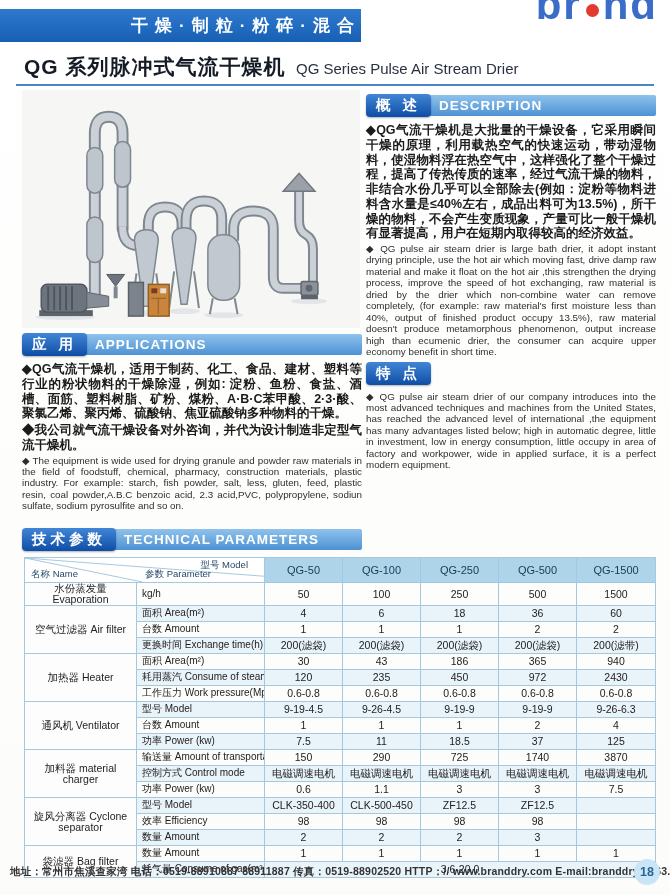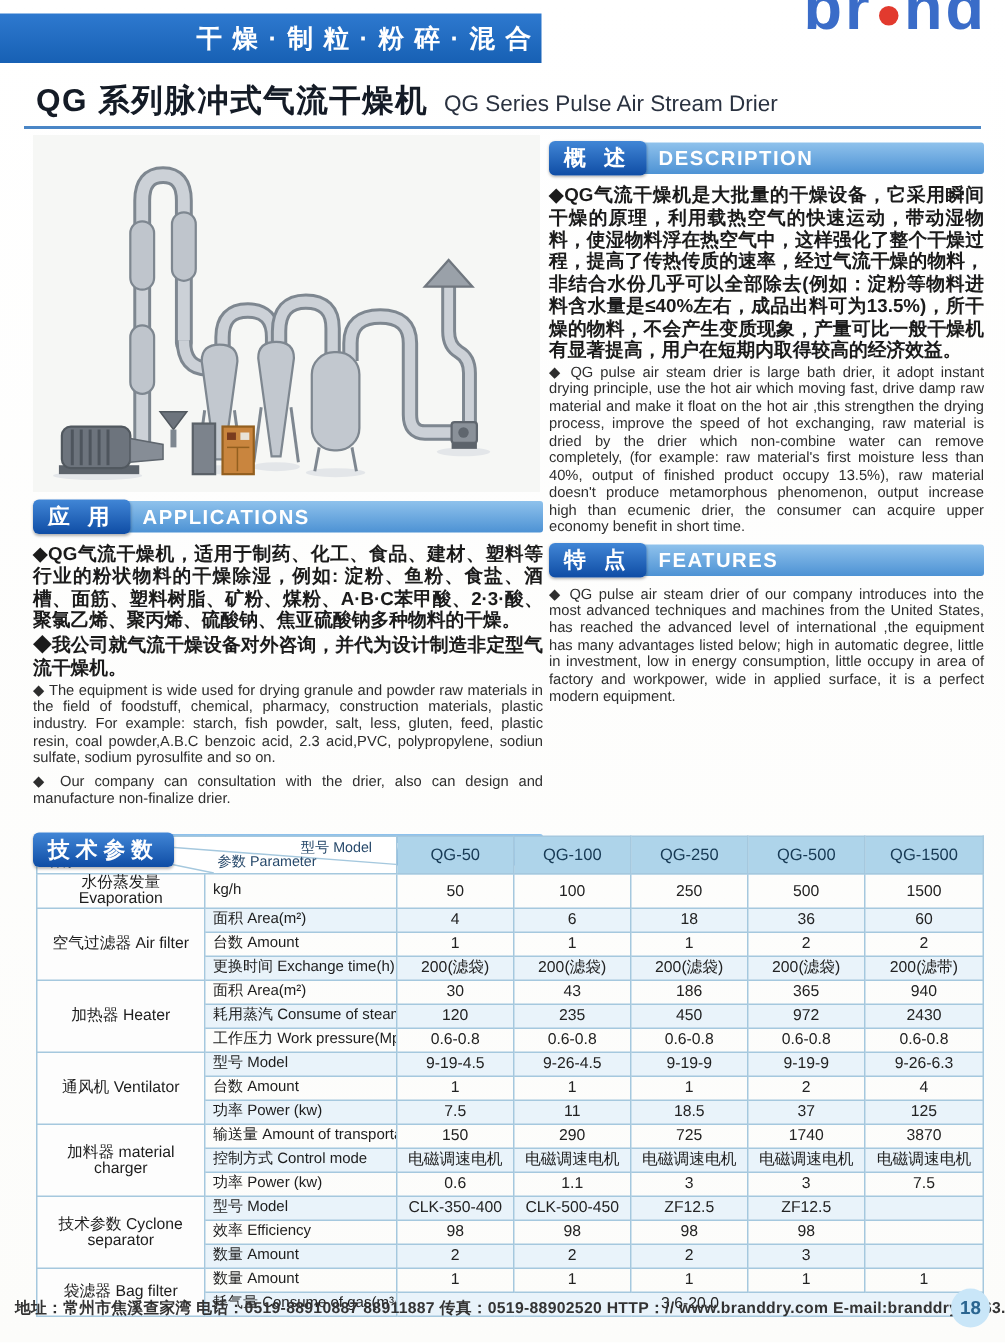"FEATURES" div.sec-bar { html: <div>FEATURES</div> -> none }
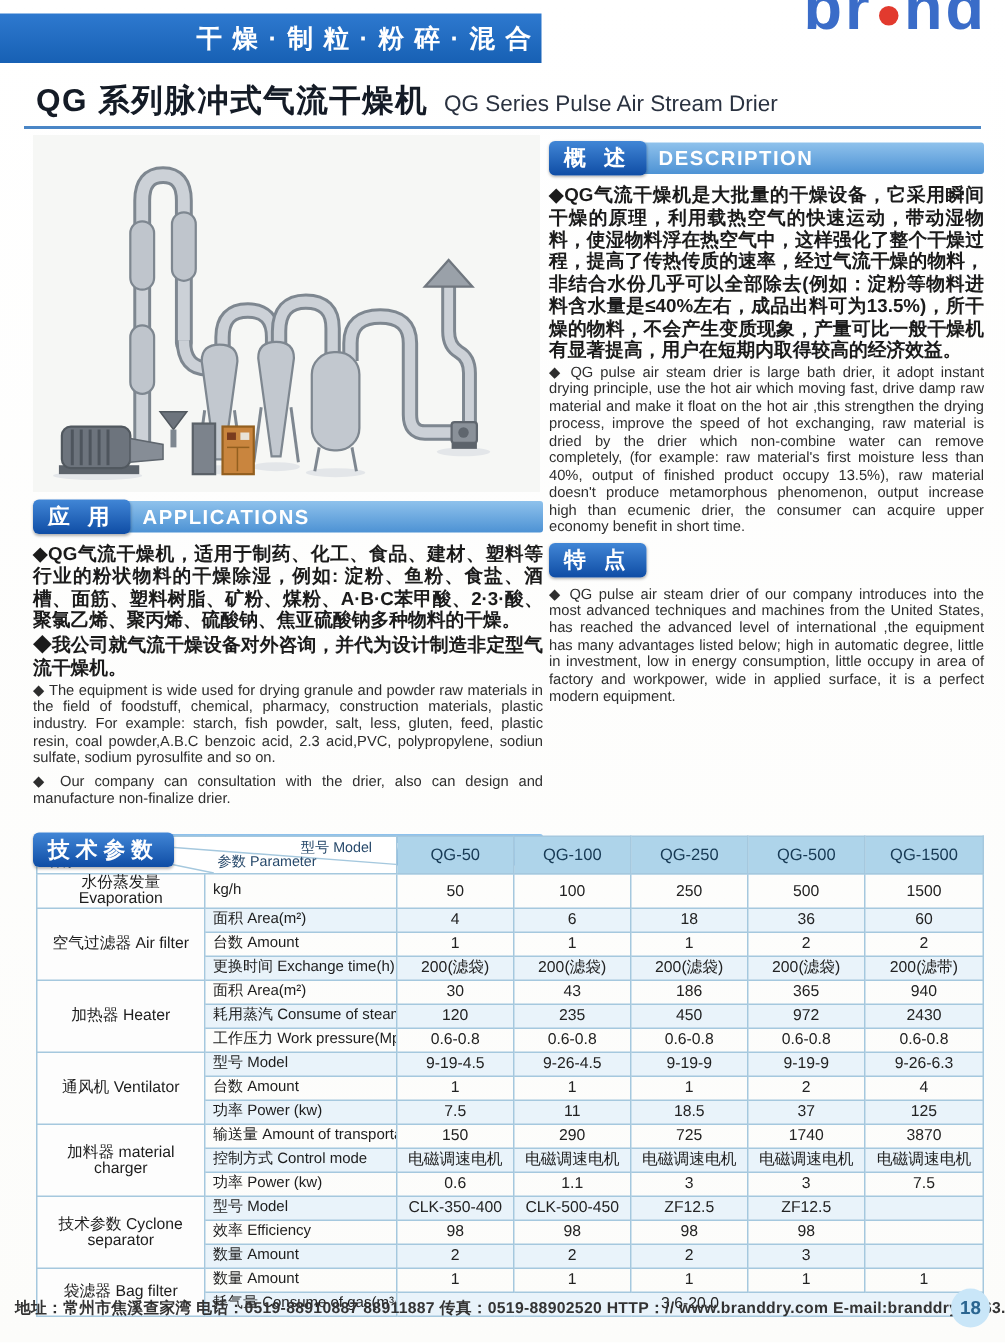"◆ Our company can consultation" p.p-en { html: <p>◆ Our company can consultation with the drier, also can design and manufacture non-finalize drier.</p> -> none }
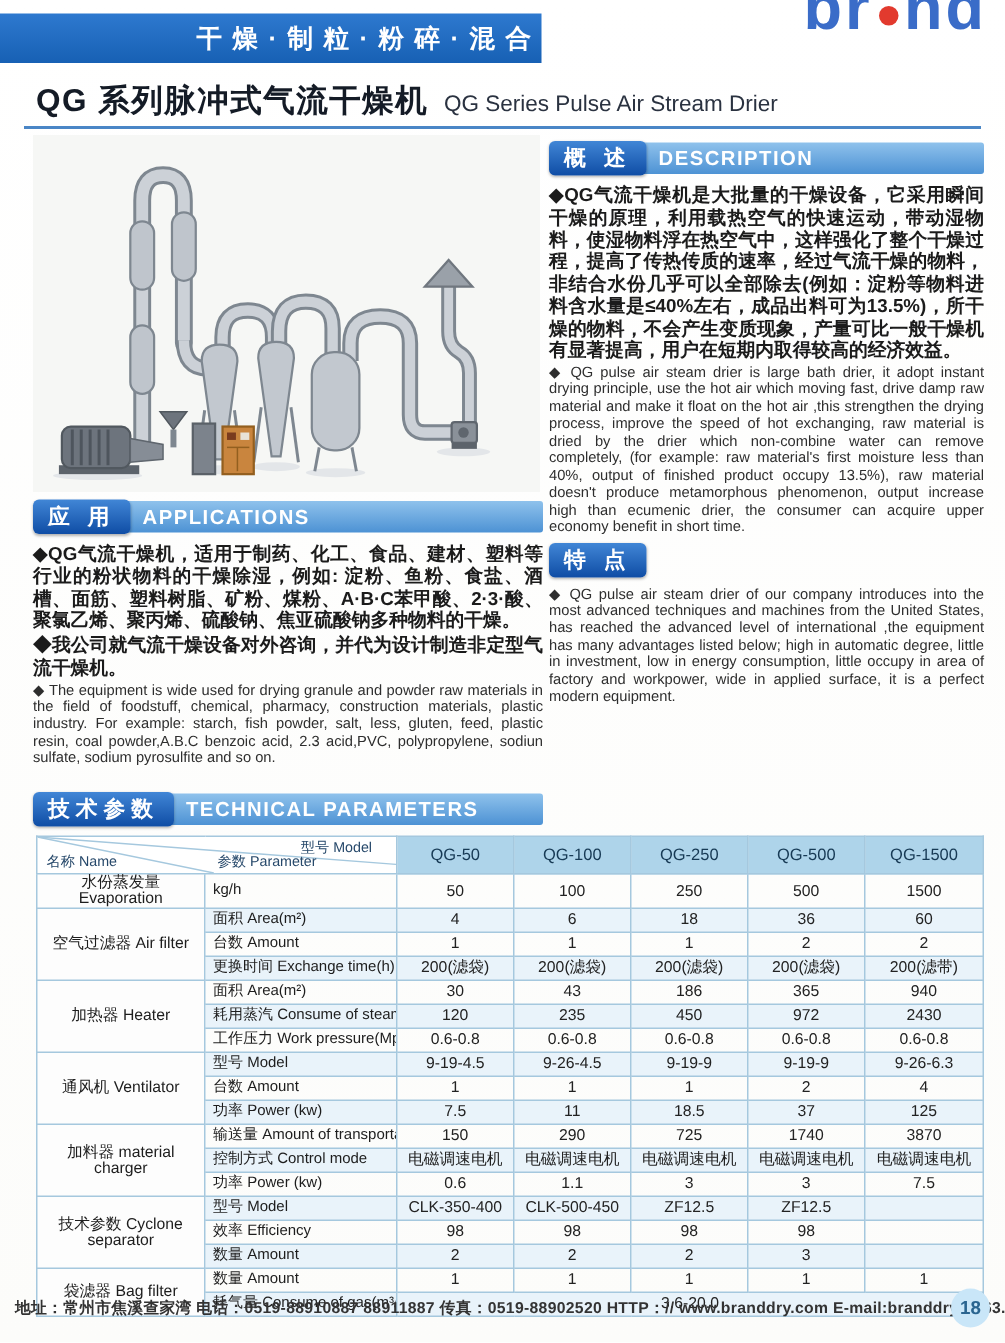"技术参数 Cyclone separator" td.group { text: 技术参数 -> 旋风分离器 }
